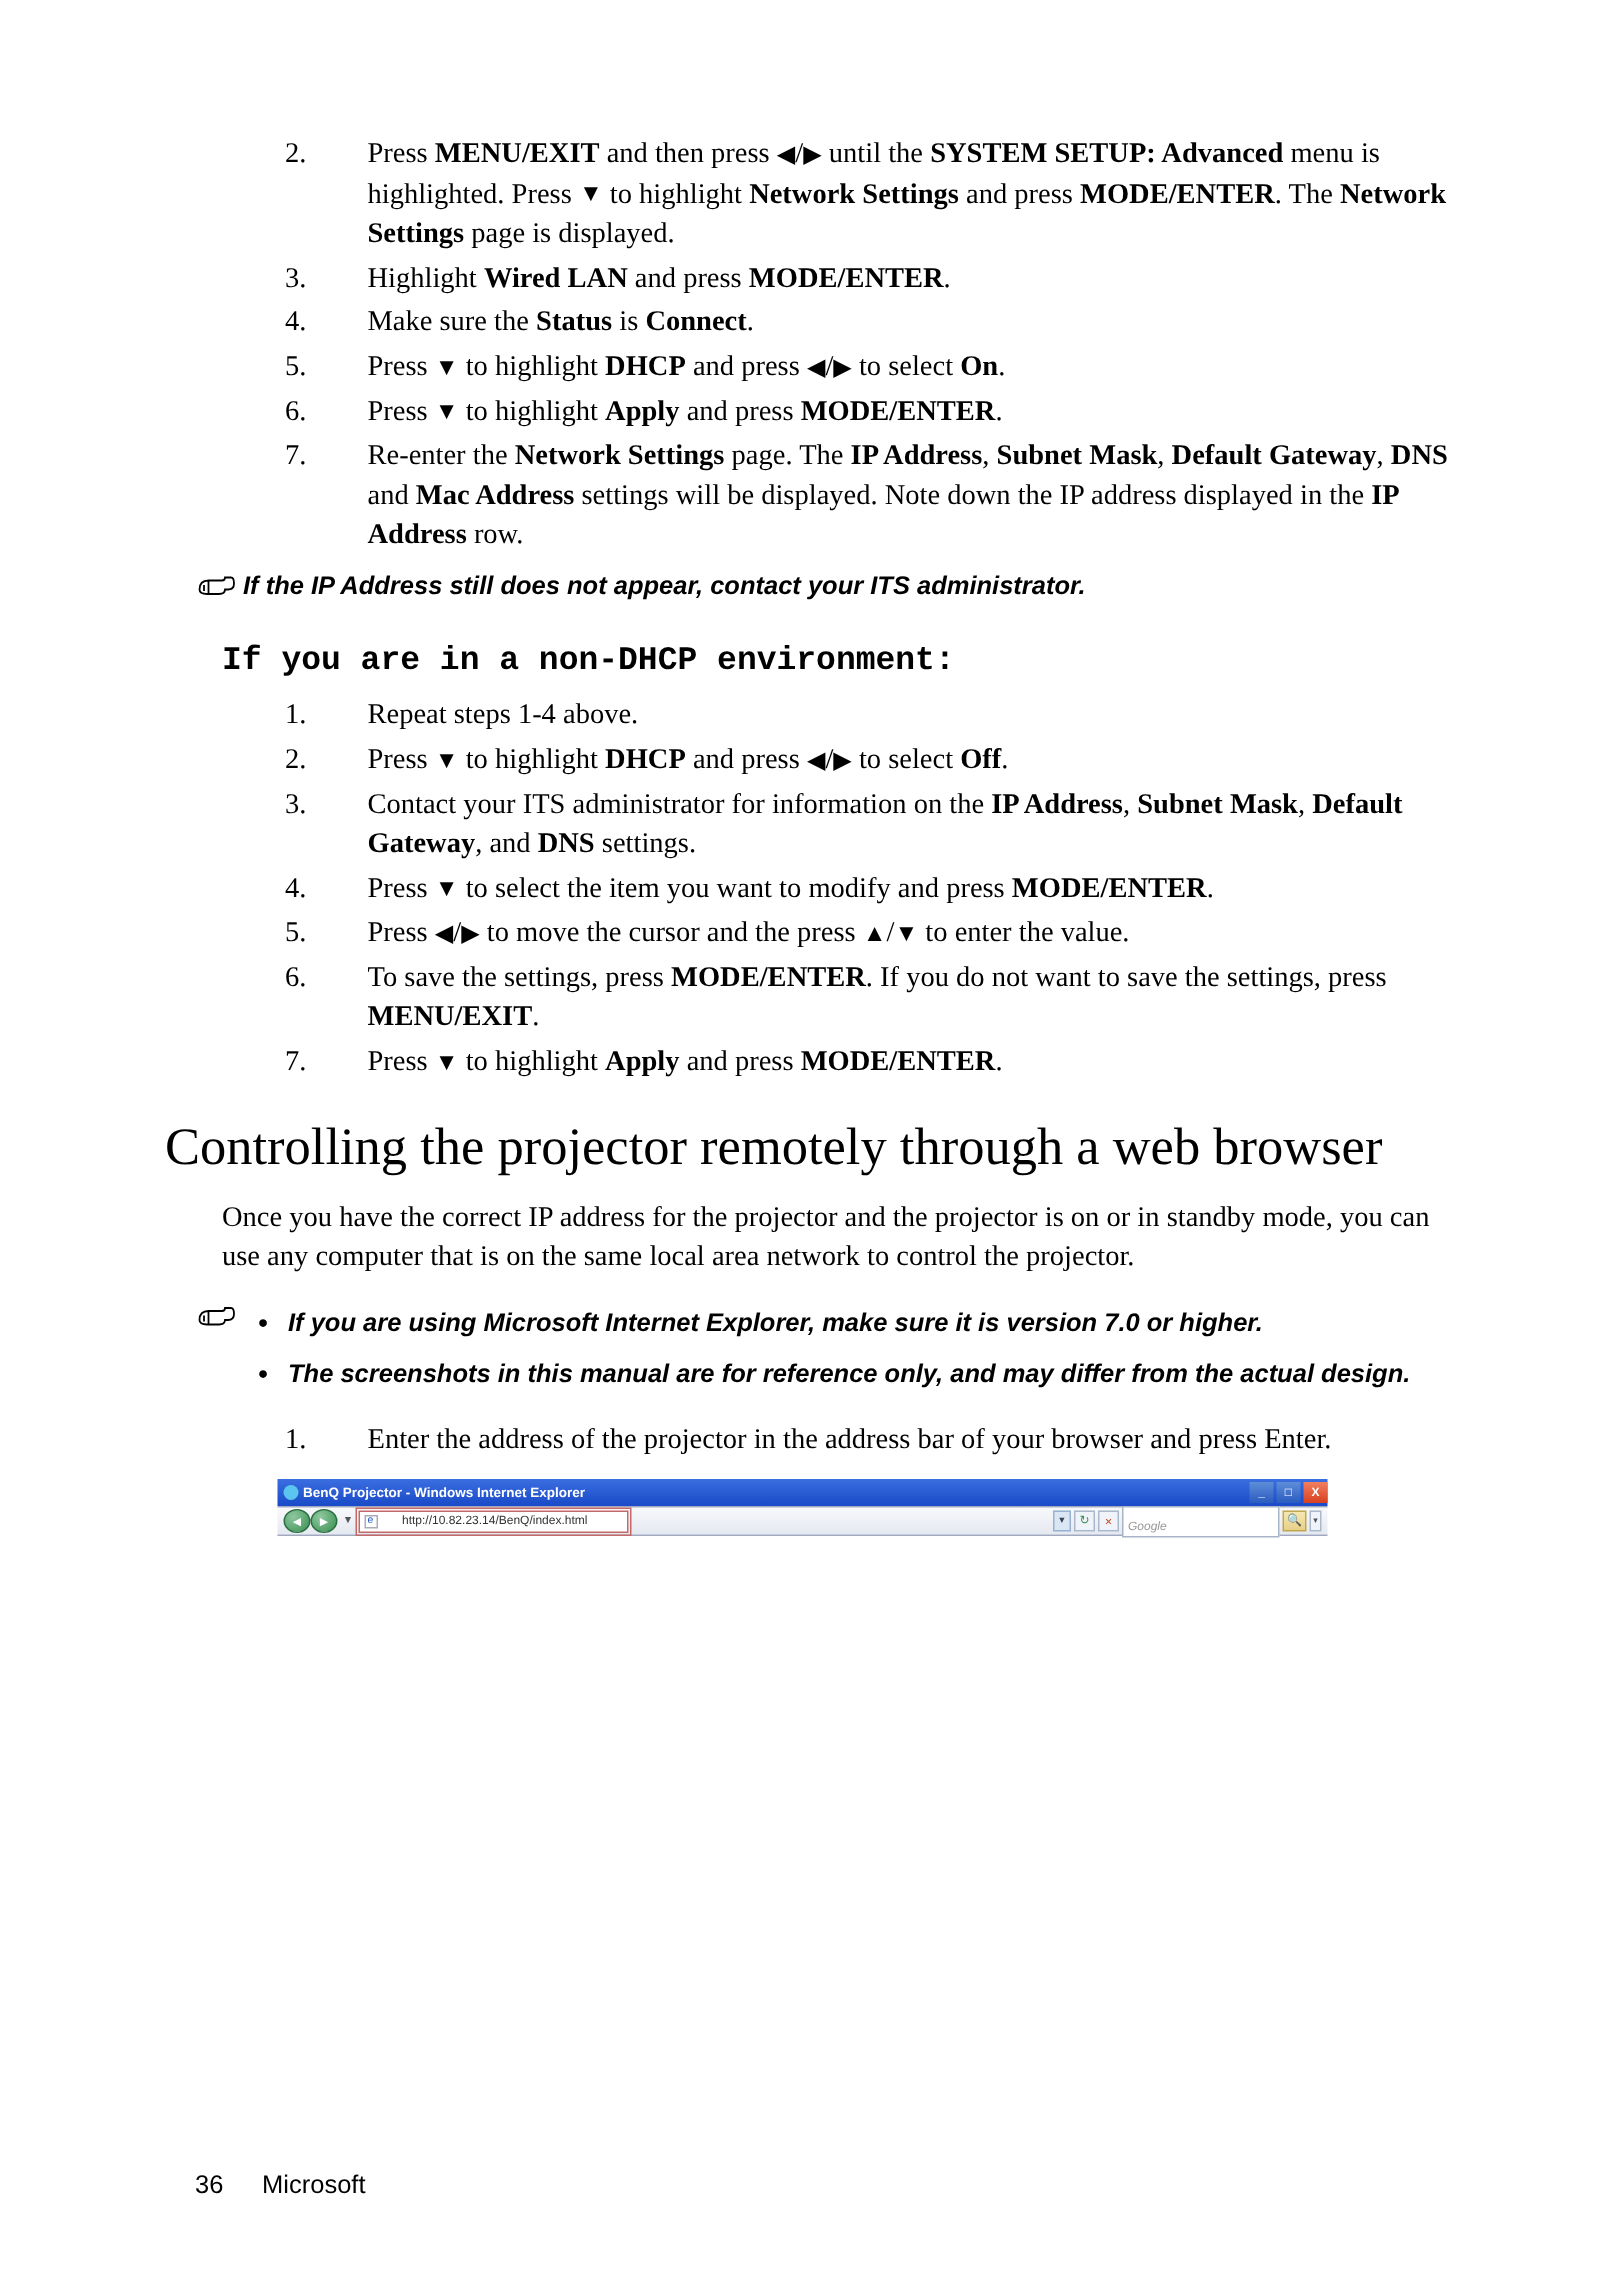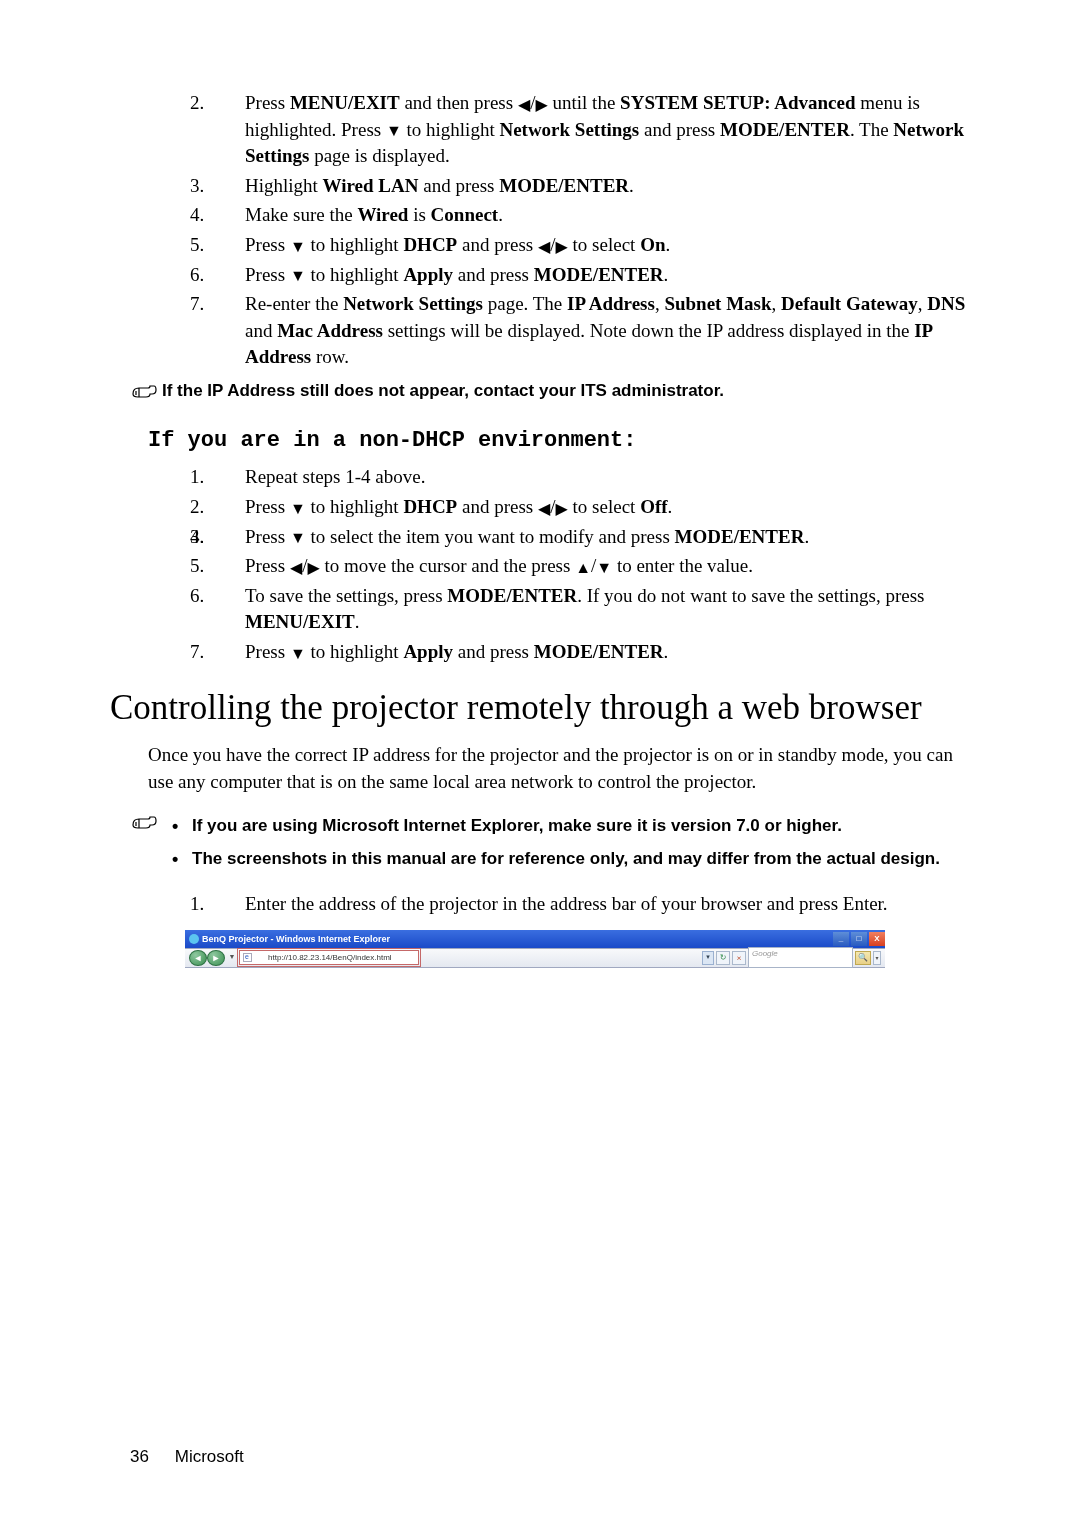"Wired" b { text: Wired -> Status }
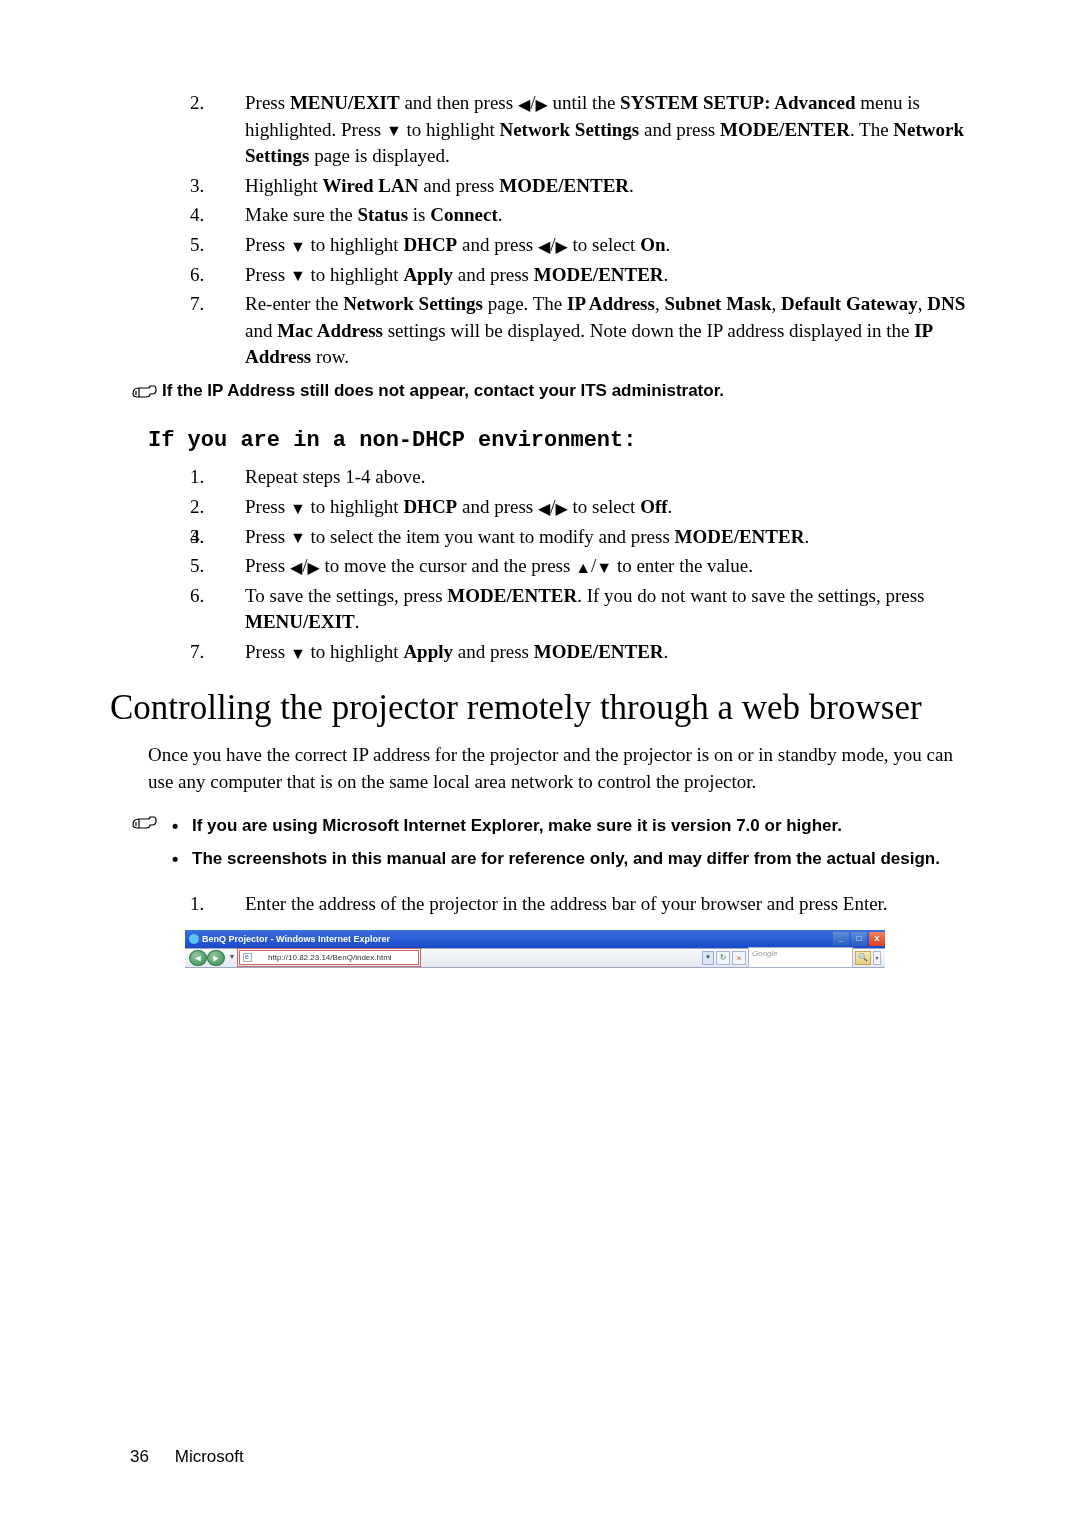"If the IP Address still" .note-row { font-style: none -> italic }
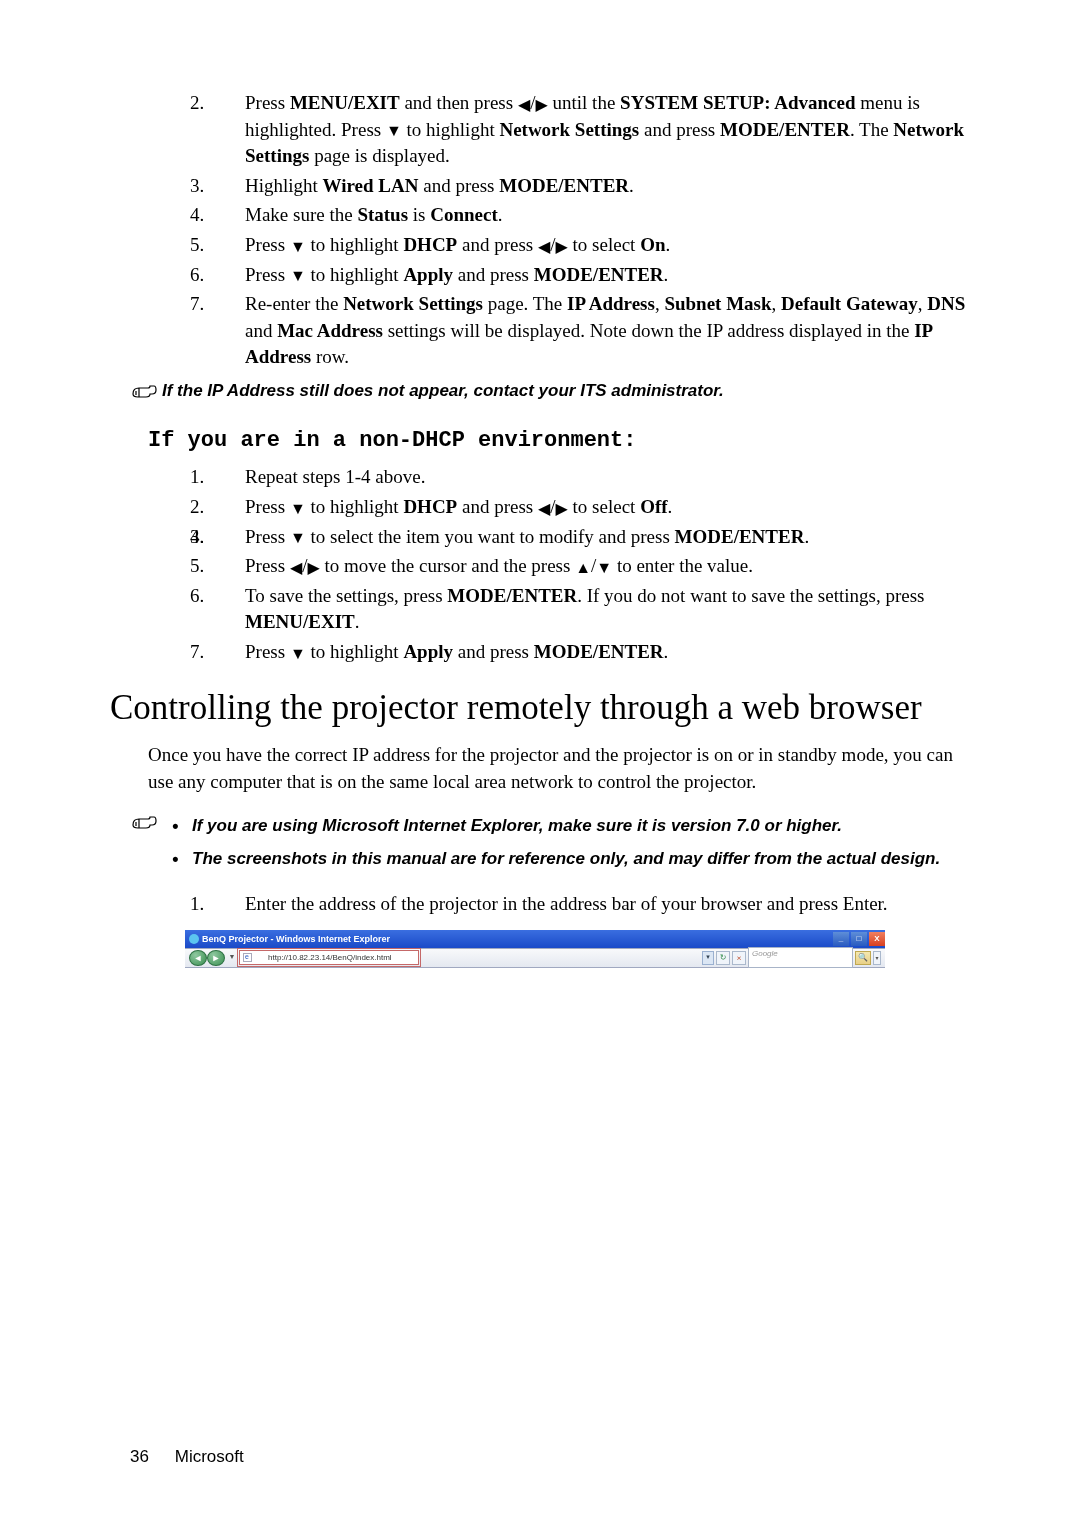"Contact your ITS administrator for" span { html: none -> <span>Contact your ITS administrator for information on the <b>IP Address</b>, <b>Subnet Mask</b>, <b>Default Gateway</b>, and <b>DNS</b> settings.</span> }
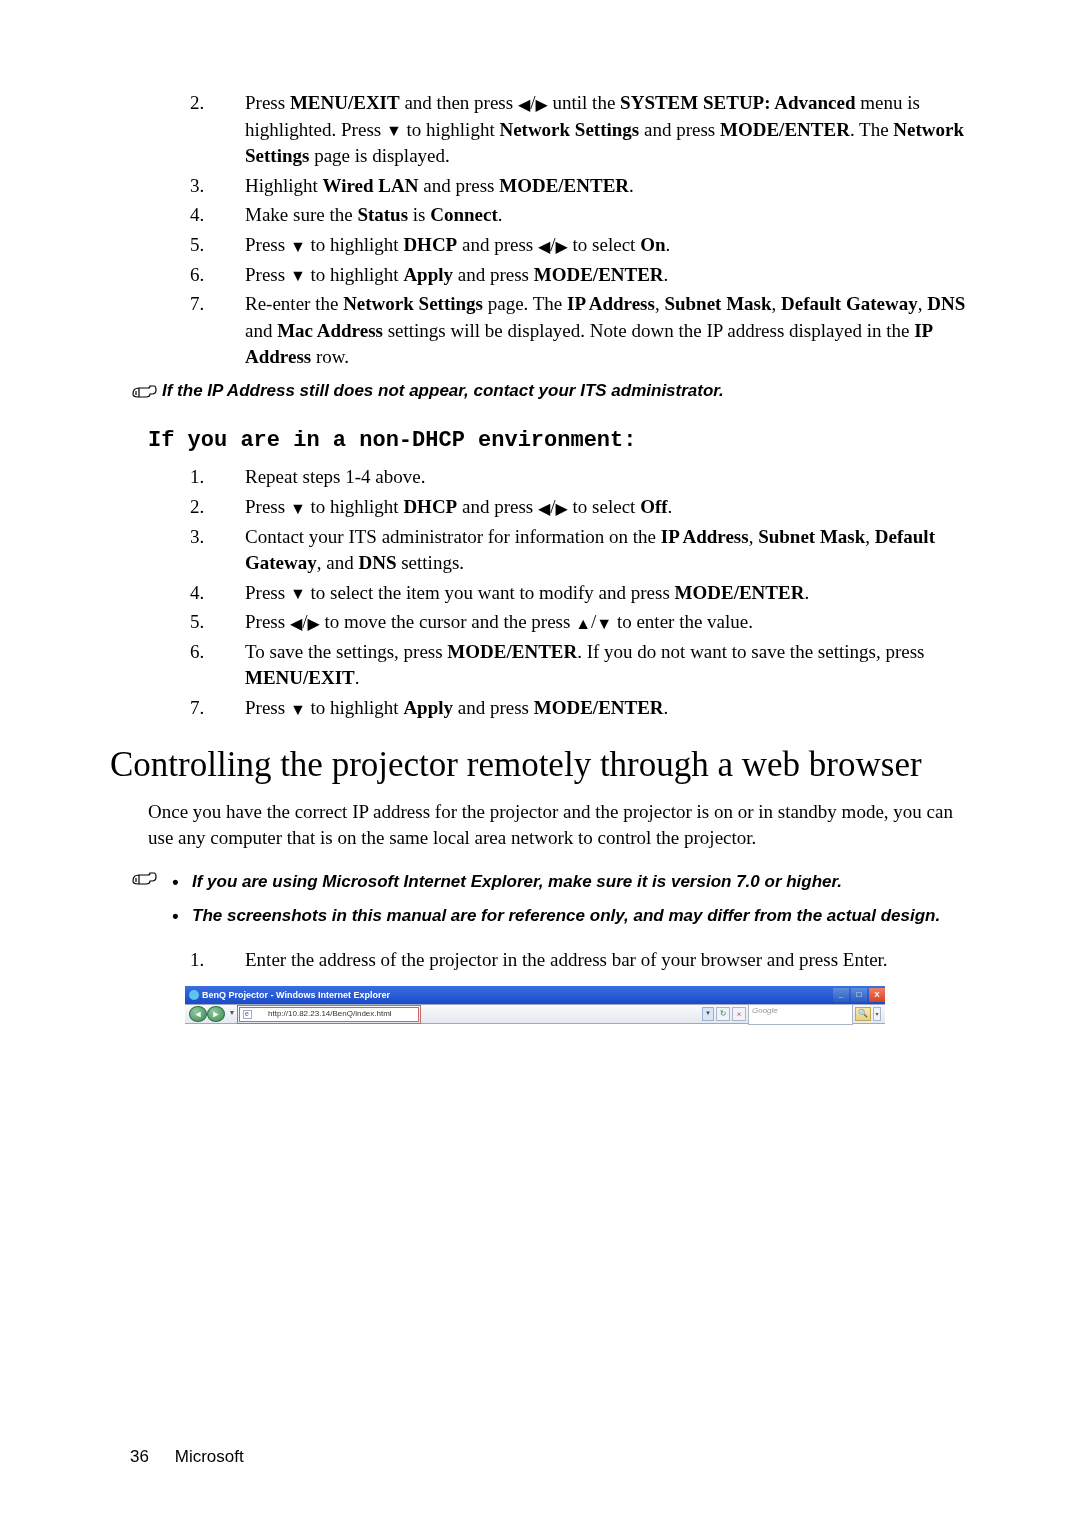"Google" .search-box { align-items: flex-start -> flex-end }
